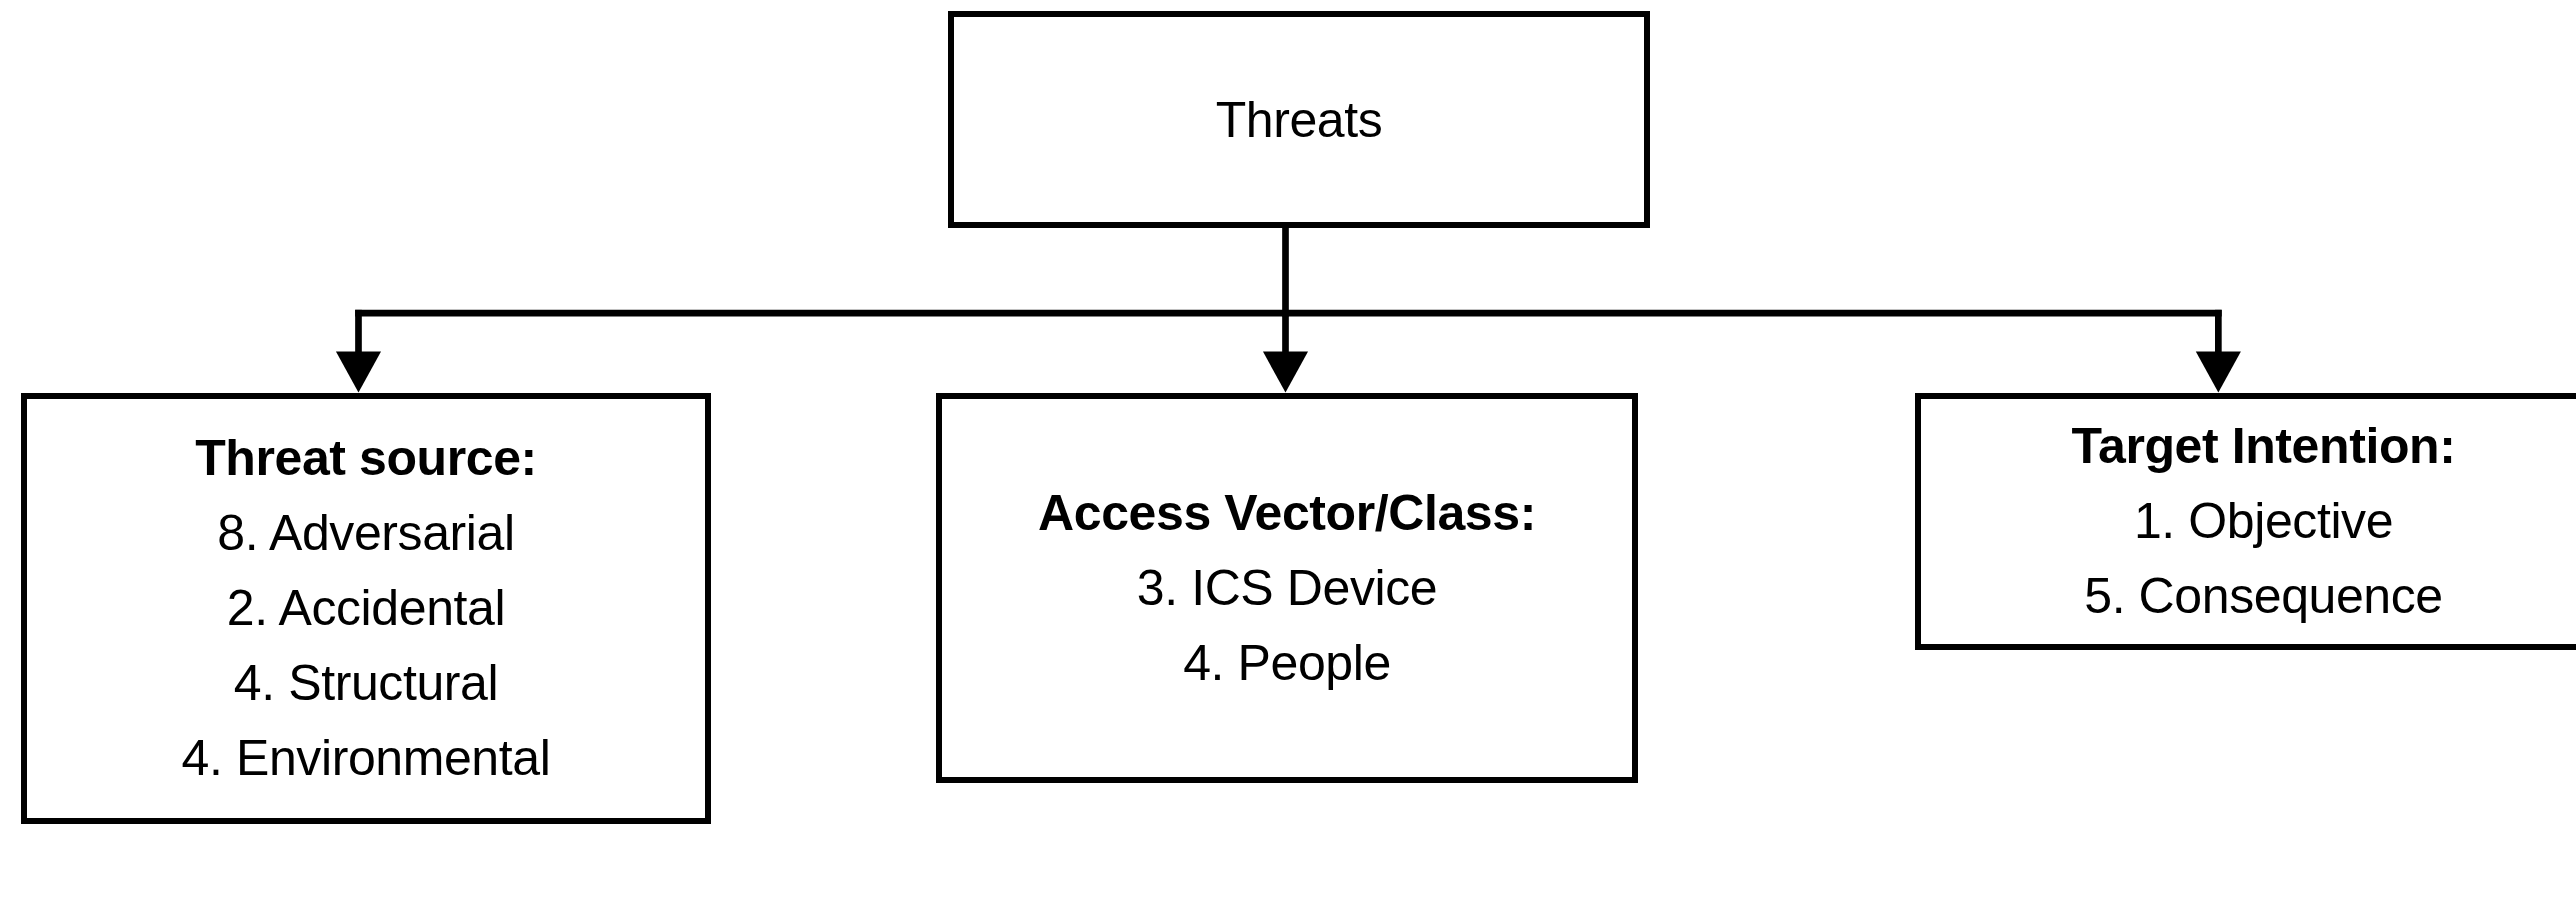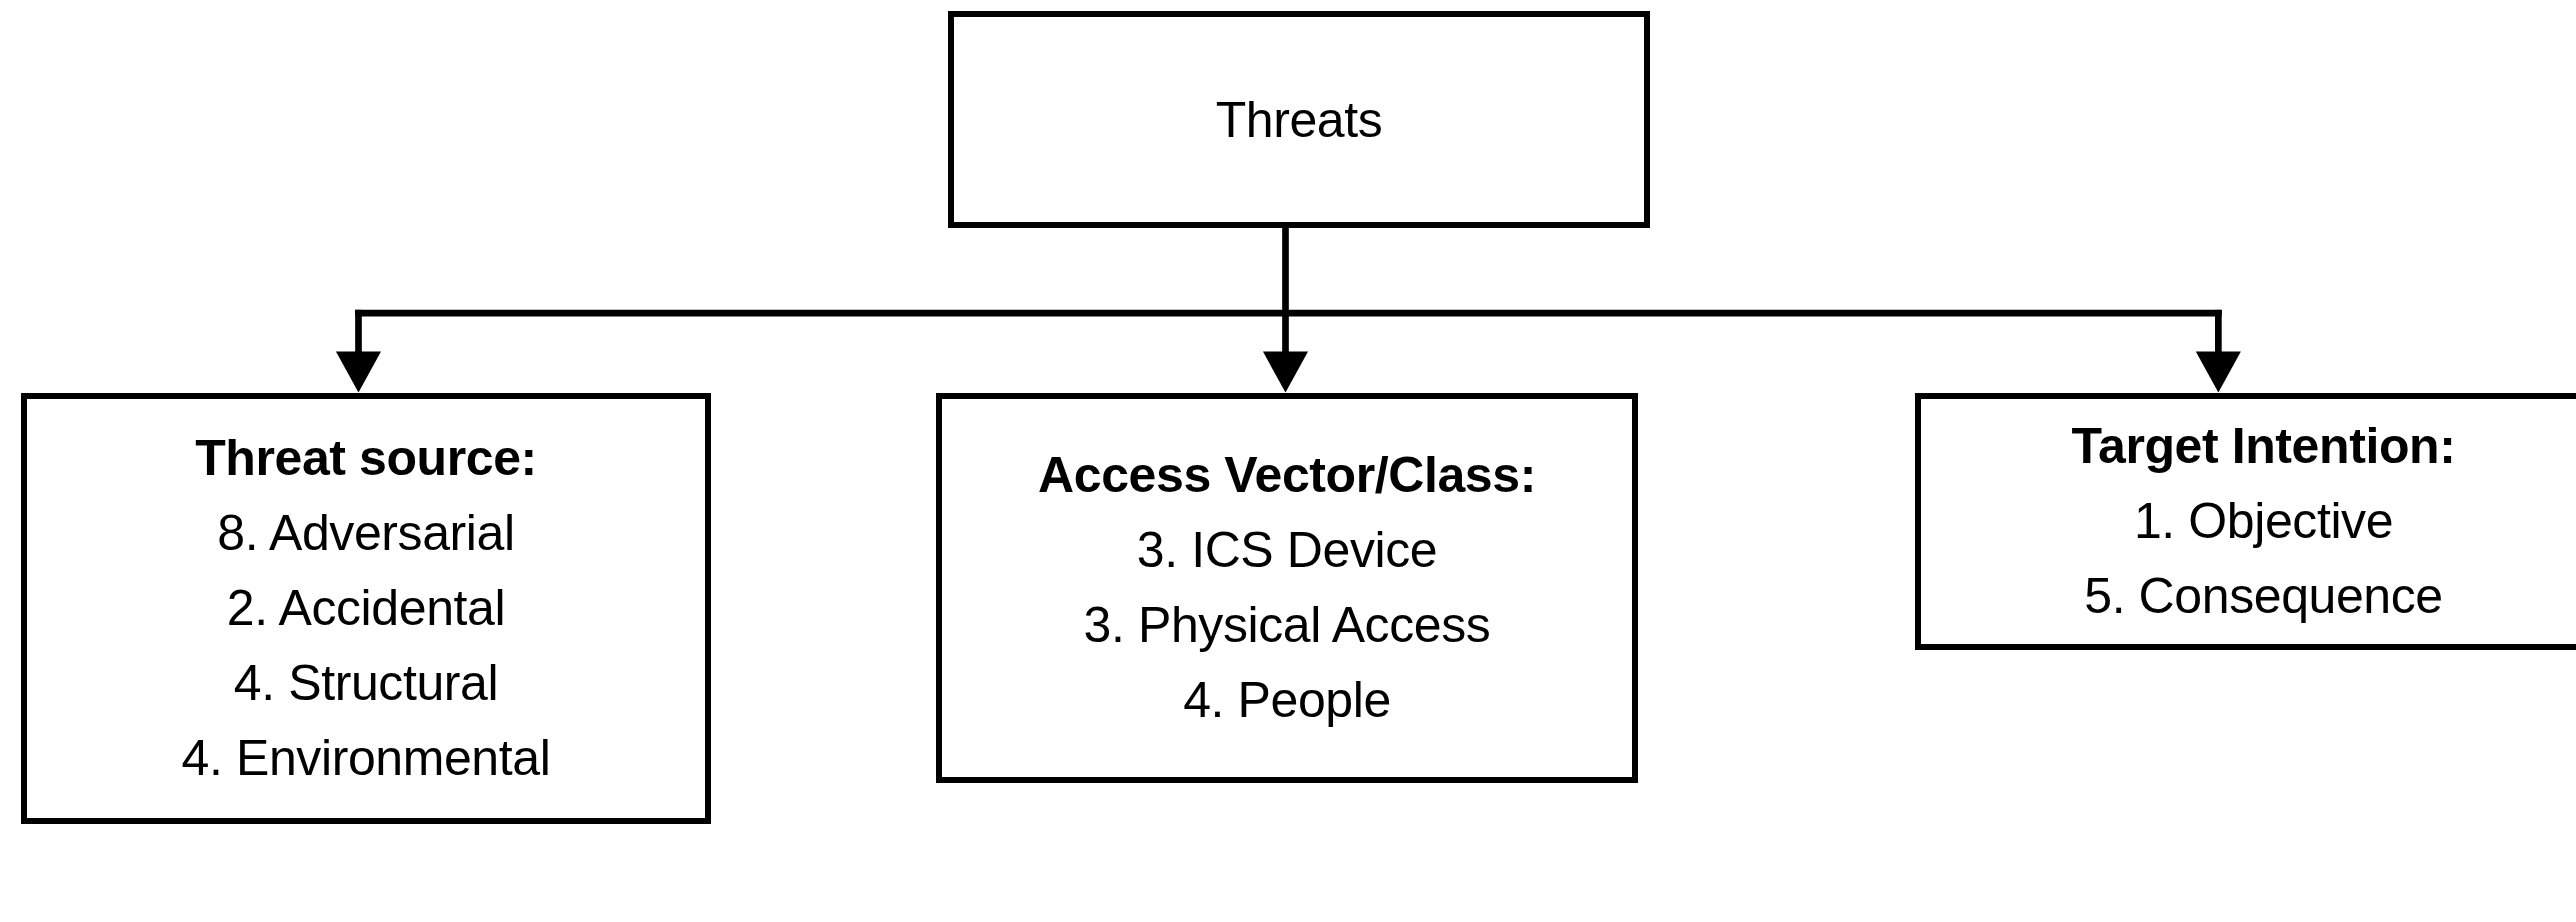"3. Physical Access" div.line { html: <div>3. Physical Access</div> -> none }
